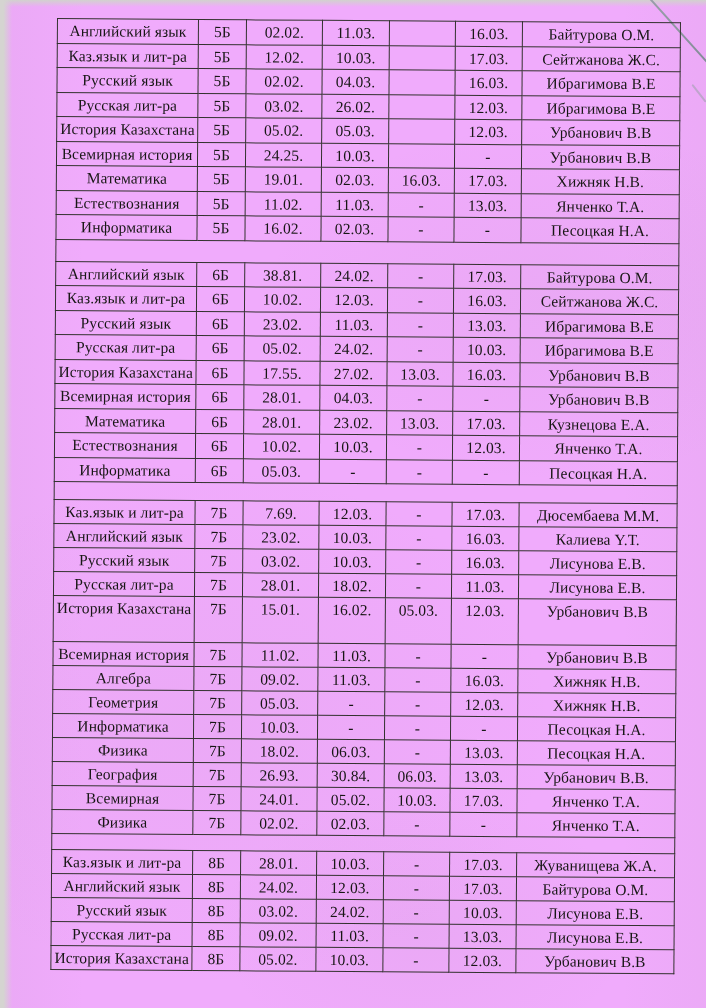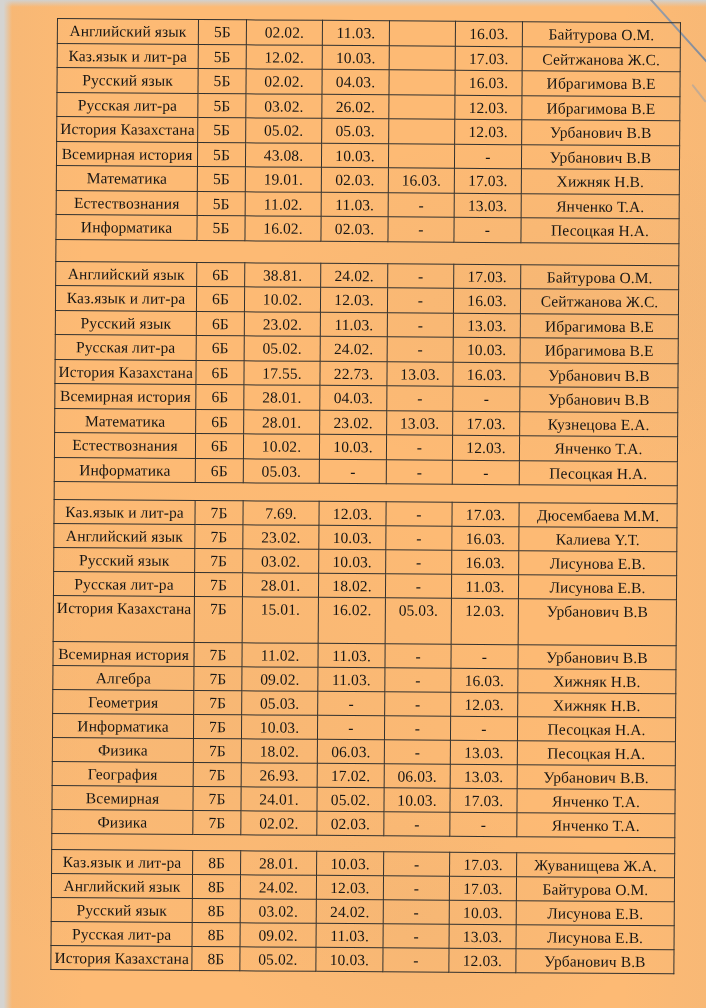"Английский язык" .page { background: #fdba74 -> #f0abfc }
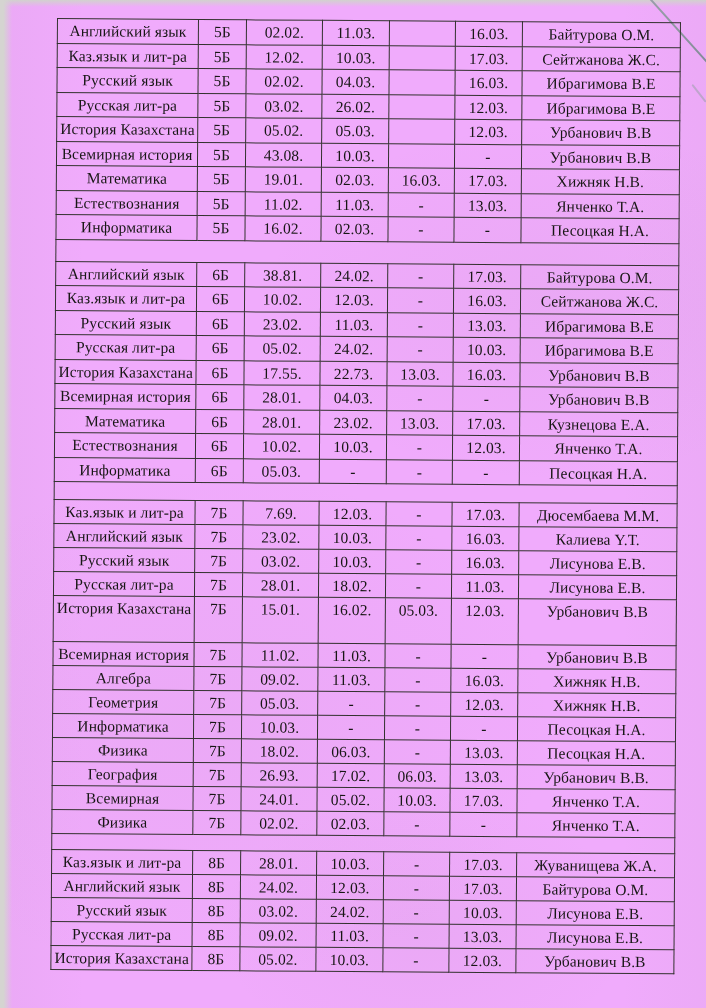"43.08." td.date { text: 43.08 -> 24.25 }
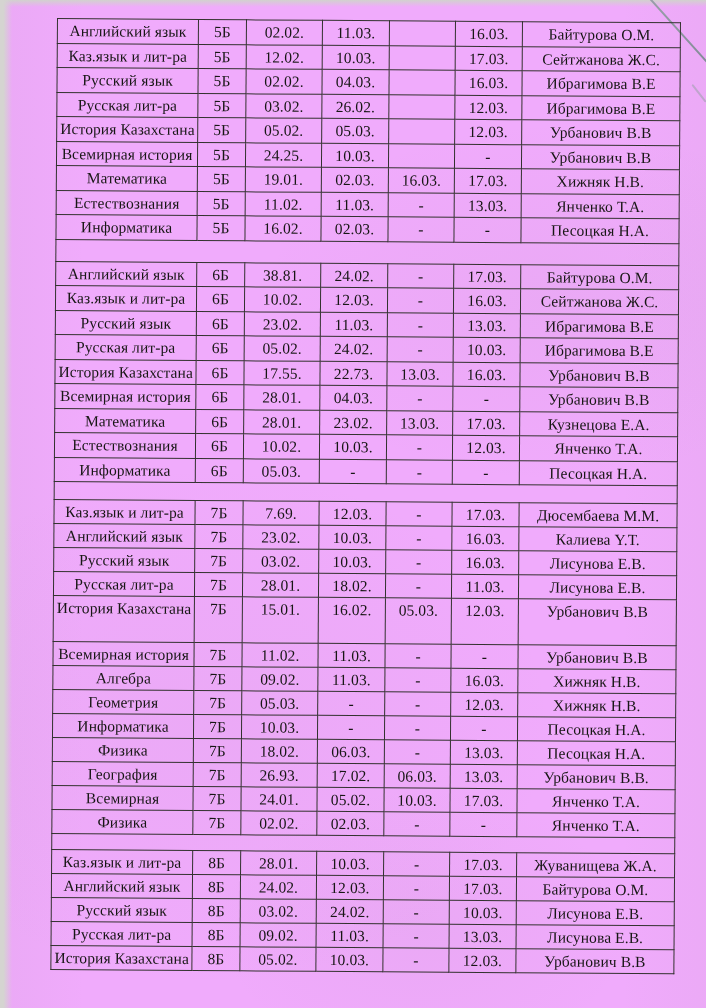"22.73." td.date { text: 22.73 -> 27.02 }
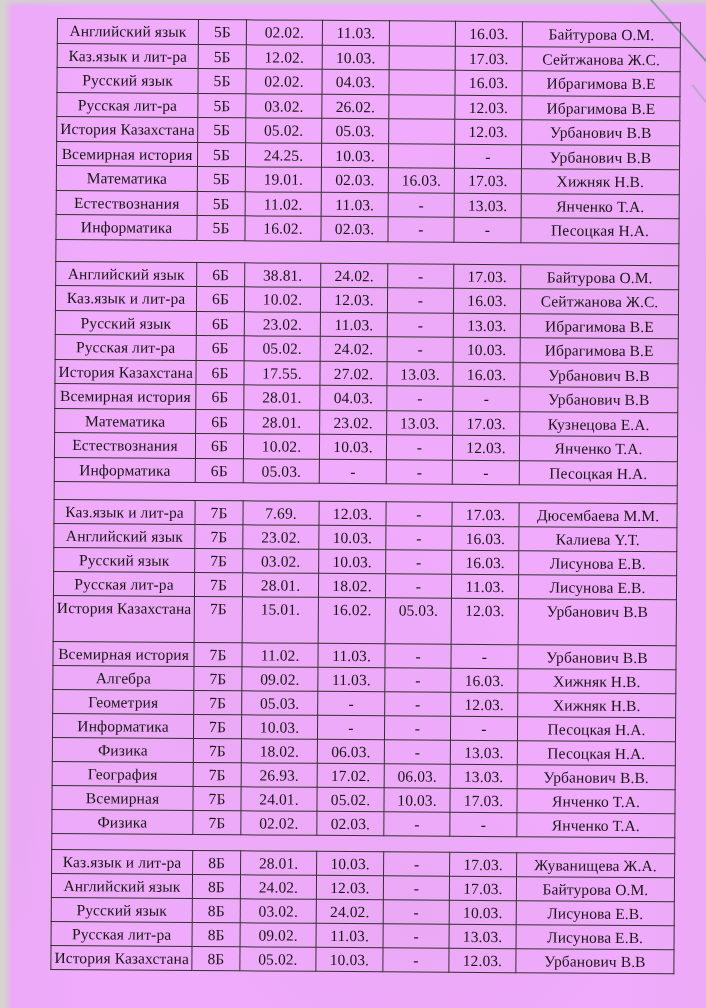"17.02." td.date { text: 17.02 -> 30.84 }
